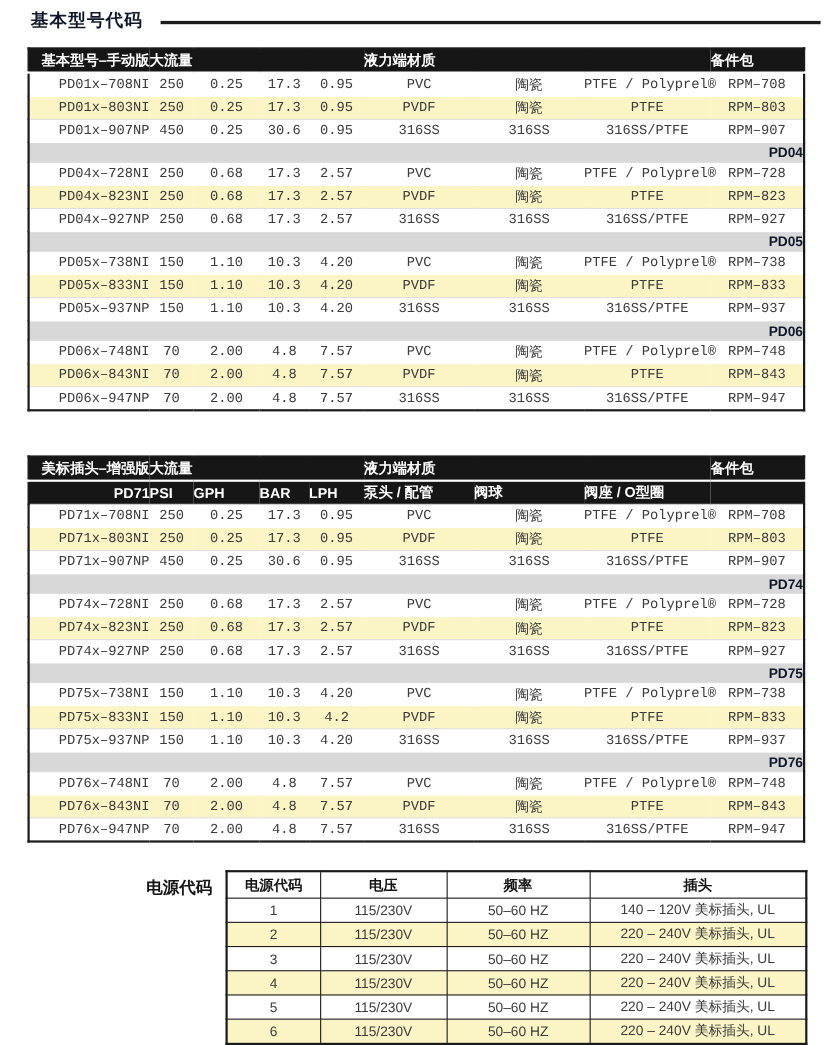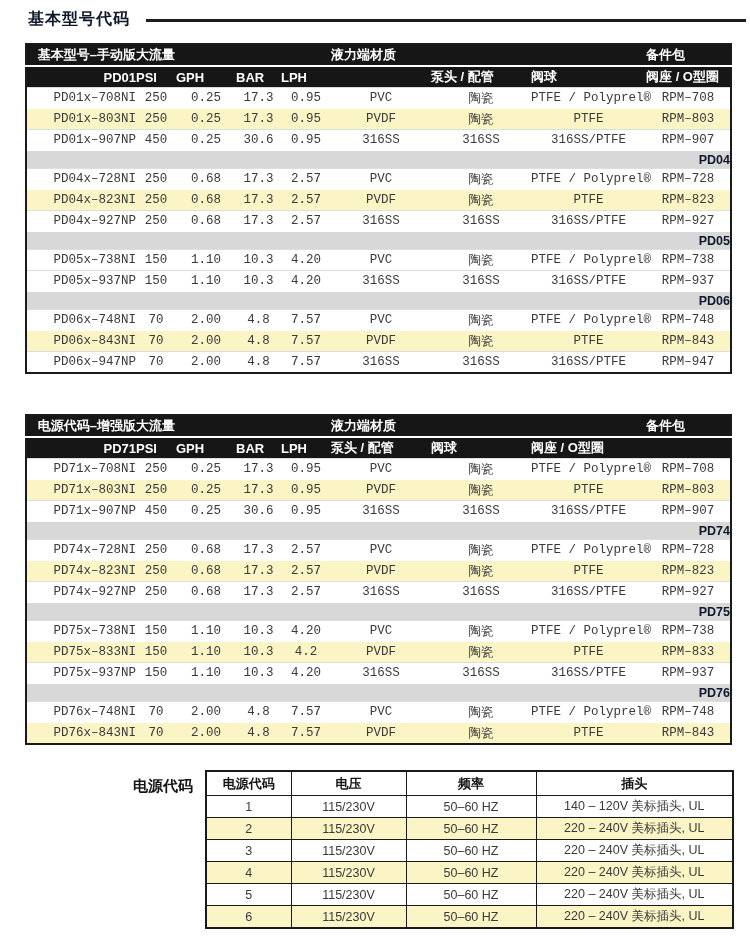"PD01" tr.h2 { html: <tr> <th>PD01</th> <th>PSI</th> <th>GPH</th> <th>BAR</th> <th>LPH</th> <th></th> <th>泵头 / 配管</th> <th>阀球</th> <th>阀座 / O型圈</th> </tr> -> none }
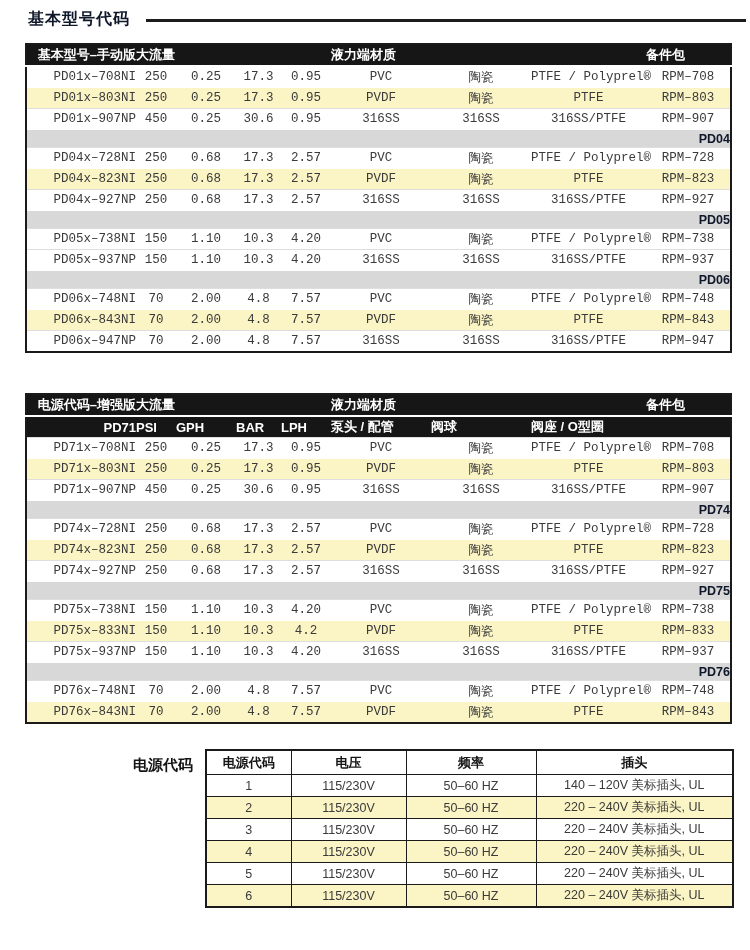"PD05x–833NI" tr.data { html: none -> <tr> <td>PD05x–833NI</td> <td>150</td> <td>1.10</td> <td>10.3</td> <td>4.20</td> <td>PVDF</td> <td>陶瓷</td> <td>PTFE</td> <td>RPM–833</td> </tr> }
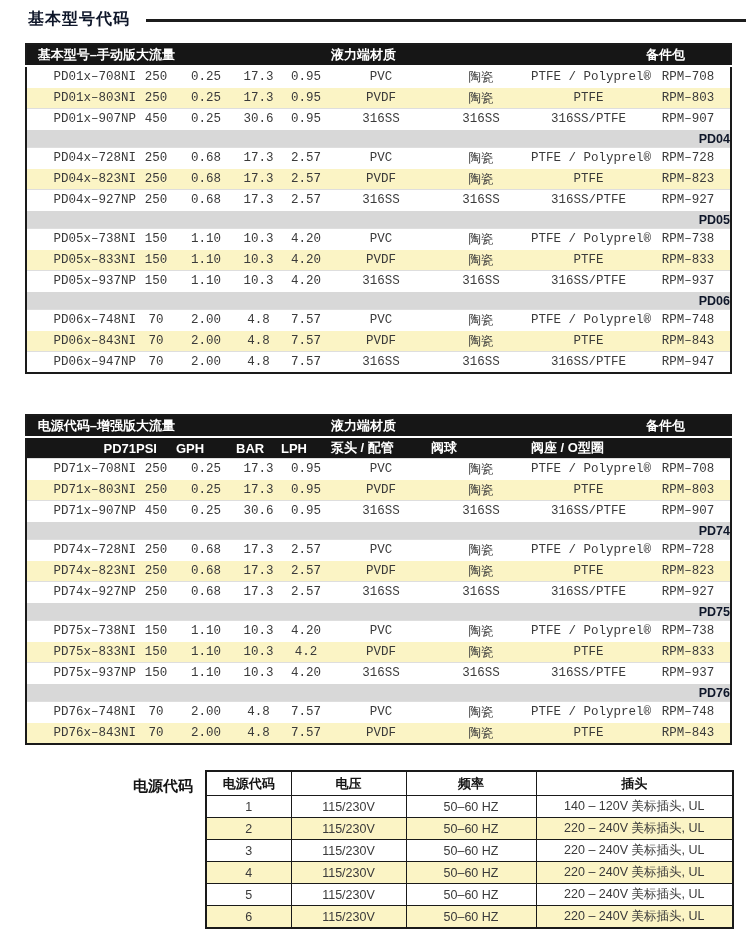"电源代码–增强版" th.left { text: 电源代码 -> 美标插头 }
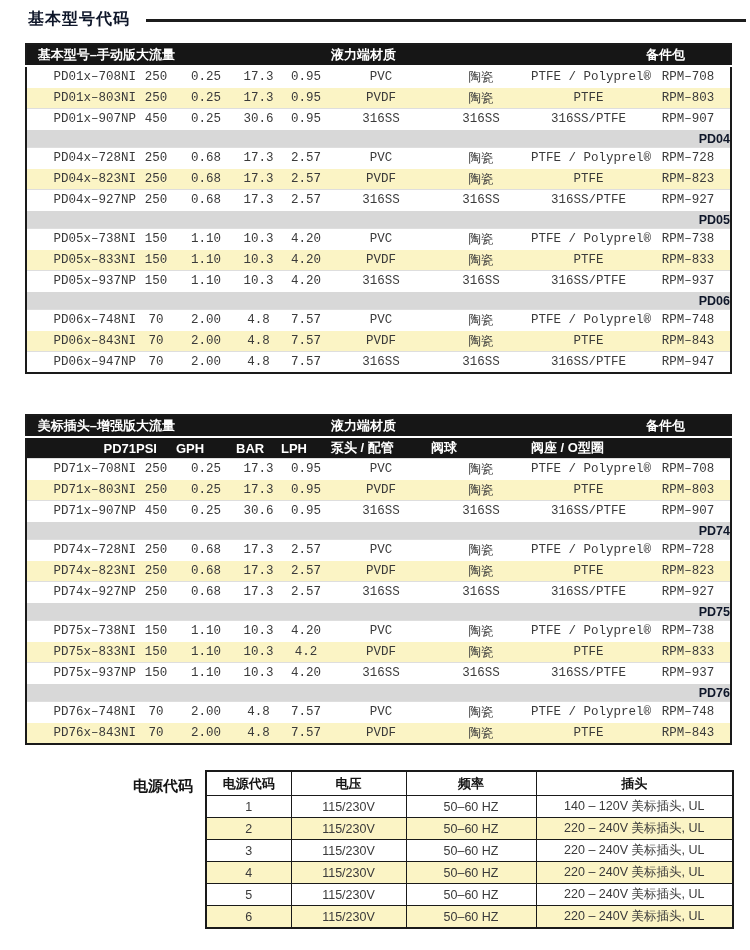"PD76x–947NP" tr.data { html: none -> <tr> <td>PD76x–947NP</td> <td>70</td> <td>2.00</td> <td>4.8</td> <td>7.57</td> <td>316SS</td> <td>316SS</td> <td>316SS/PTFE</td> <td>RPM–947</td> </tr> }
